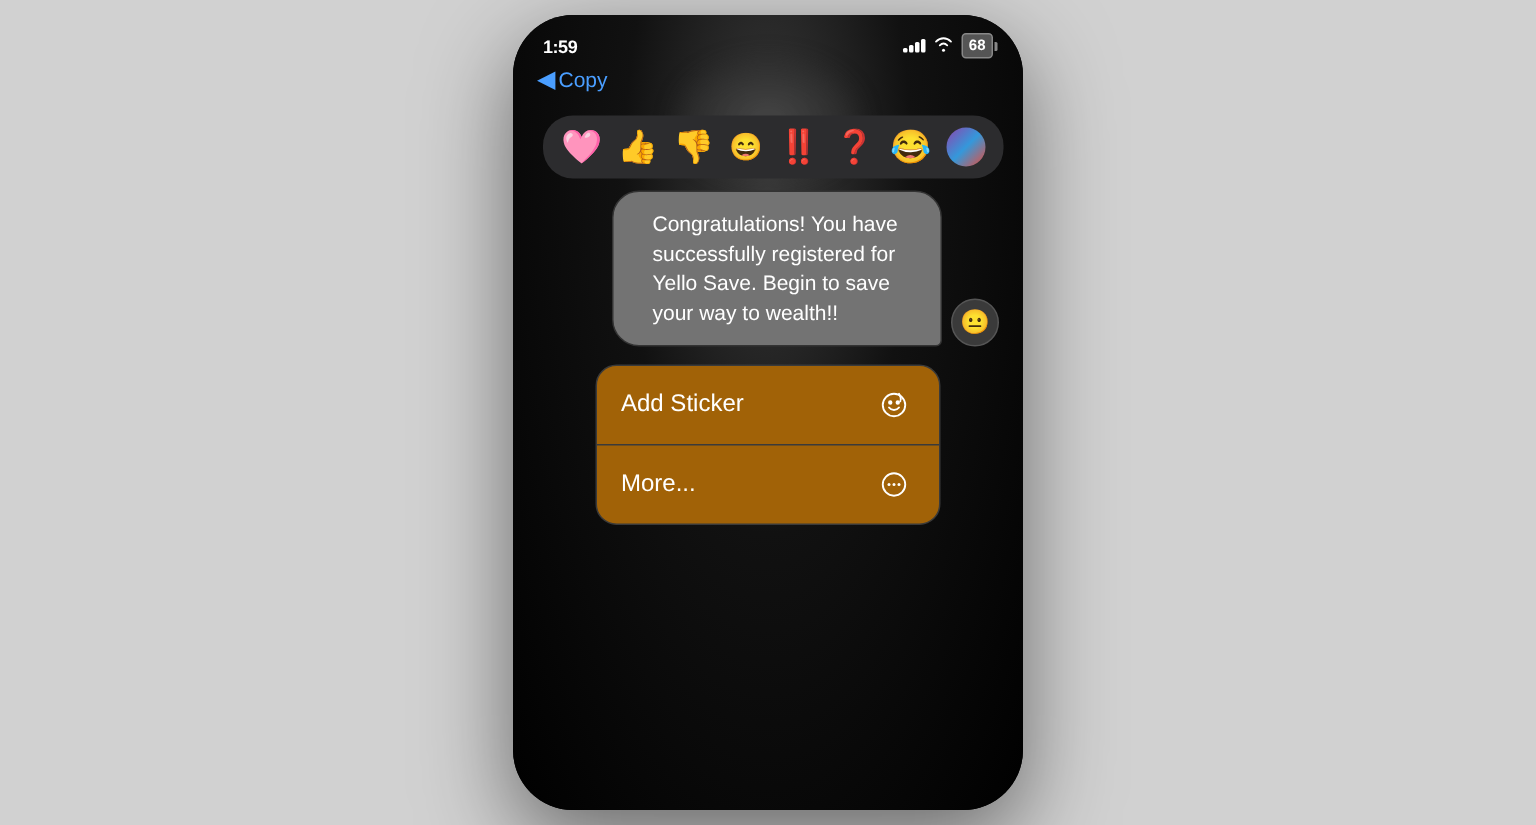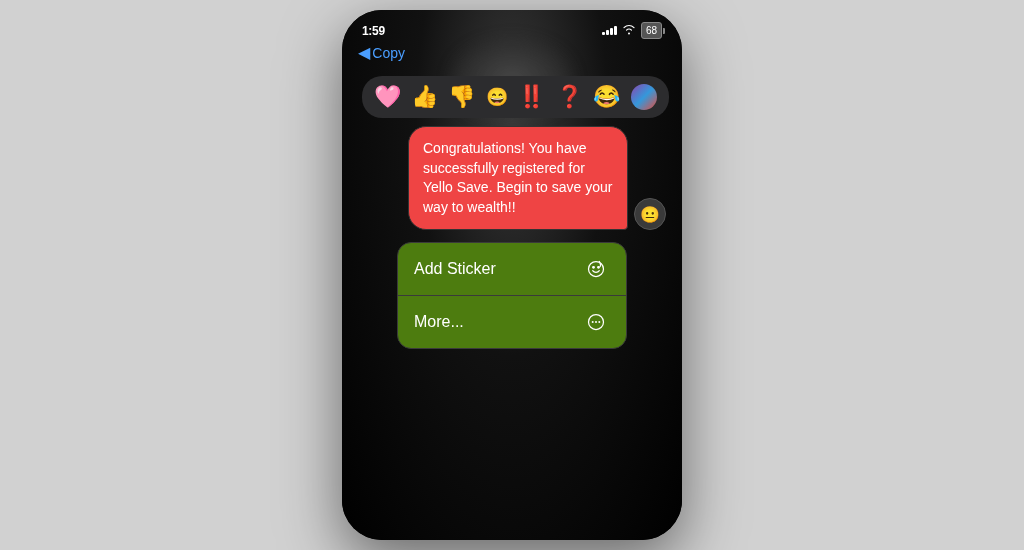"68" .battery { font-weight: 400 -> 700 }
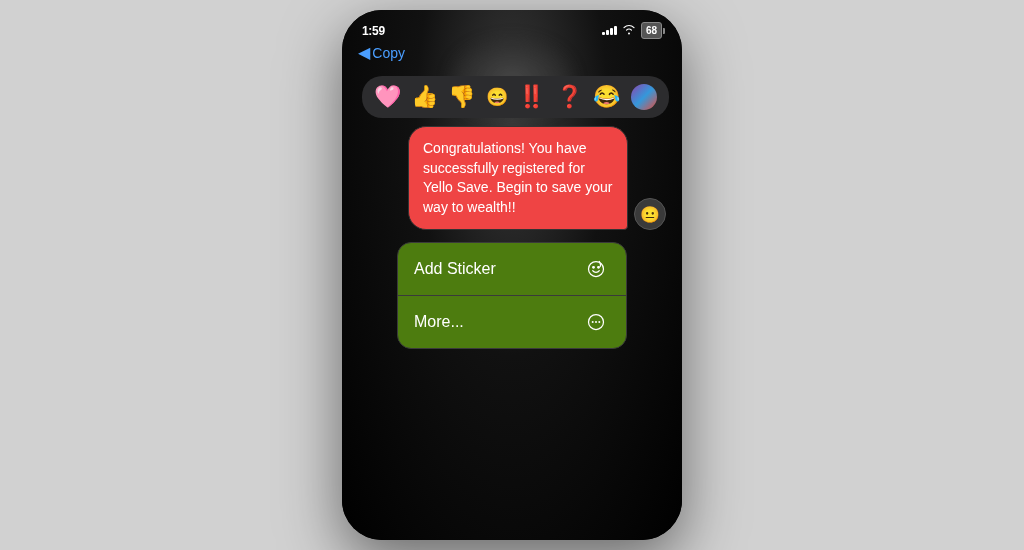"Congratulations! You have successfully" .message-bubble { background: #ef4444 -> #737373; padding: 12px 14px -> 12px 26px }
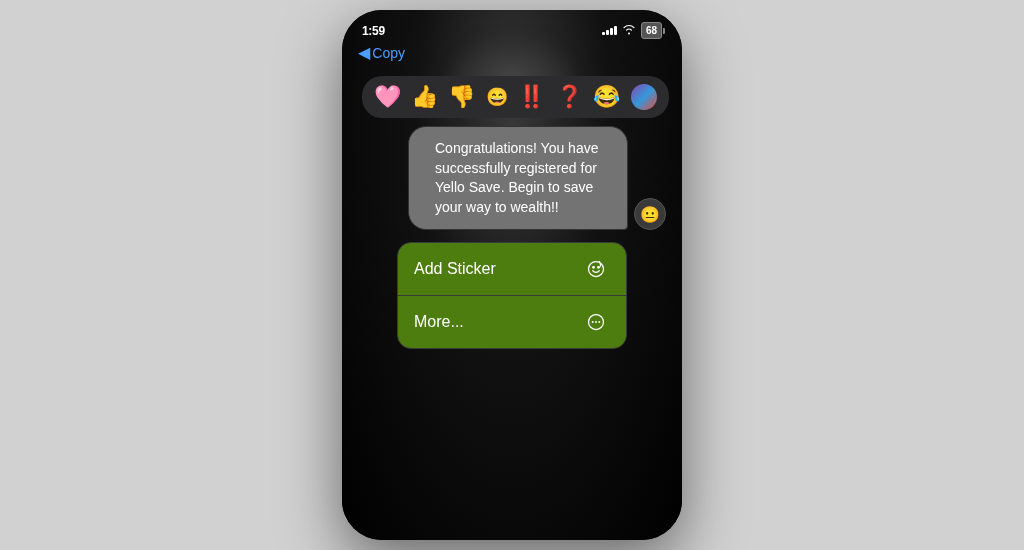"Add Sticker" .context-menu { background: #4d7c0f -> #a16207 }
